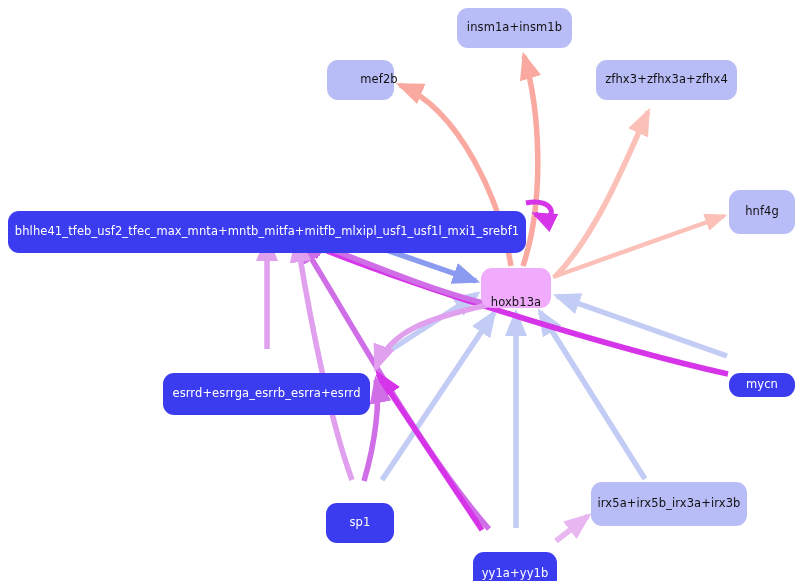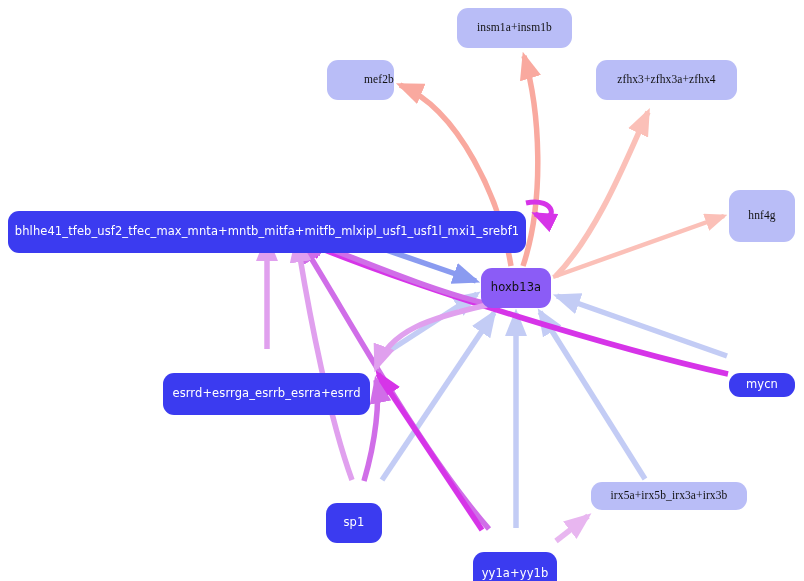"insm1a+insm1b" .node.light { font-family: Liberation Serif, serif -> none }
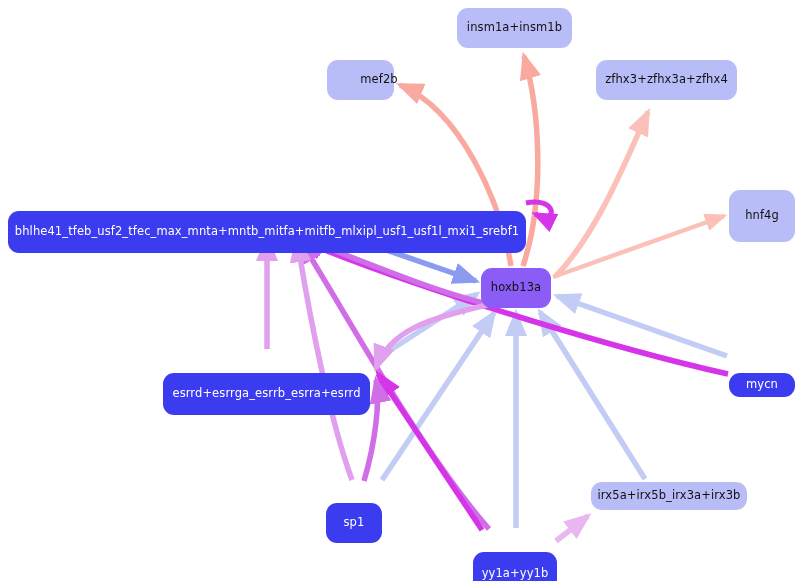"hnf4g" div.node { height: 52px -> 44px }
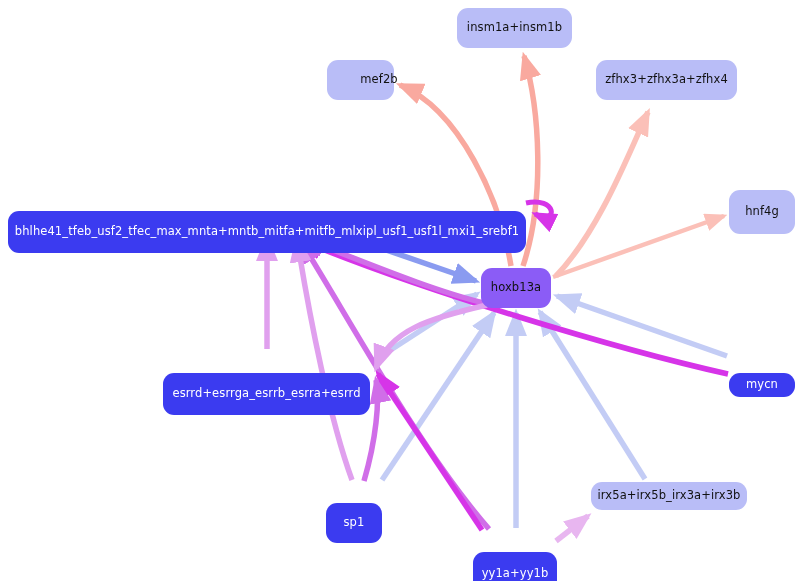"hoxb13a" .node.salmon { align-items: none -> flex-end; background: #8b5cf6 -> #f0abfc }
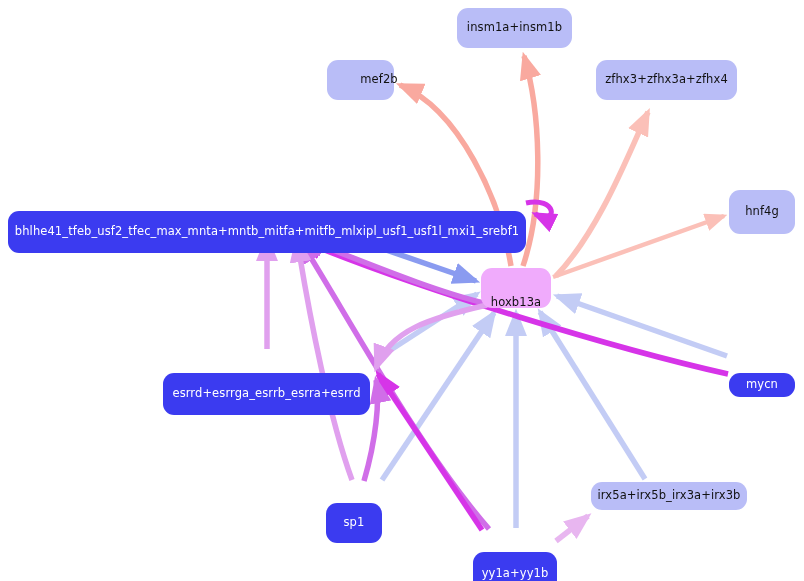"irx5a+irx5b_irx3a+irx3b" div.node { height: 28px -> 44px }
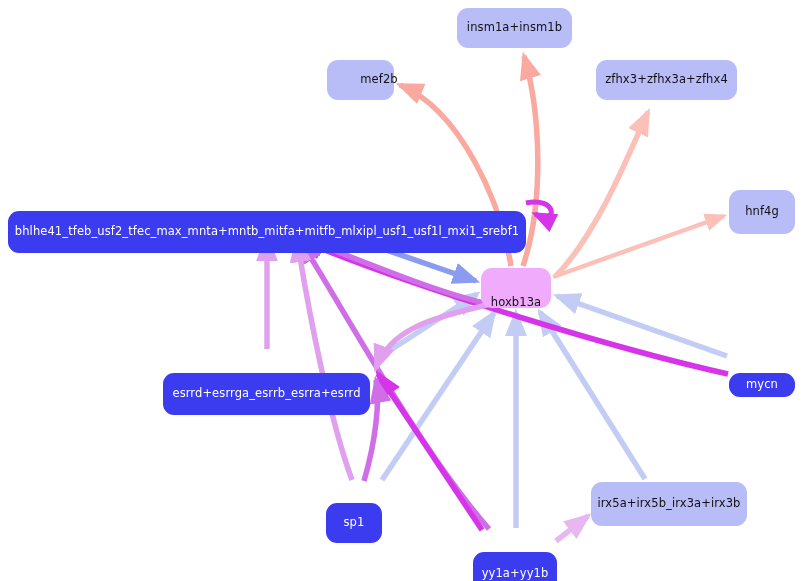"sp1" div.node { width: 56px -> 68px }
